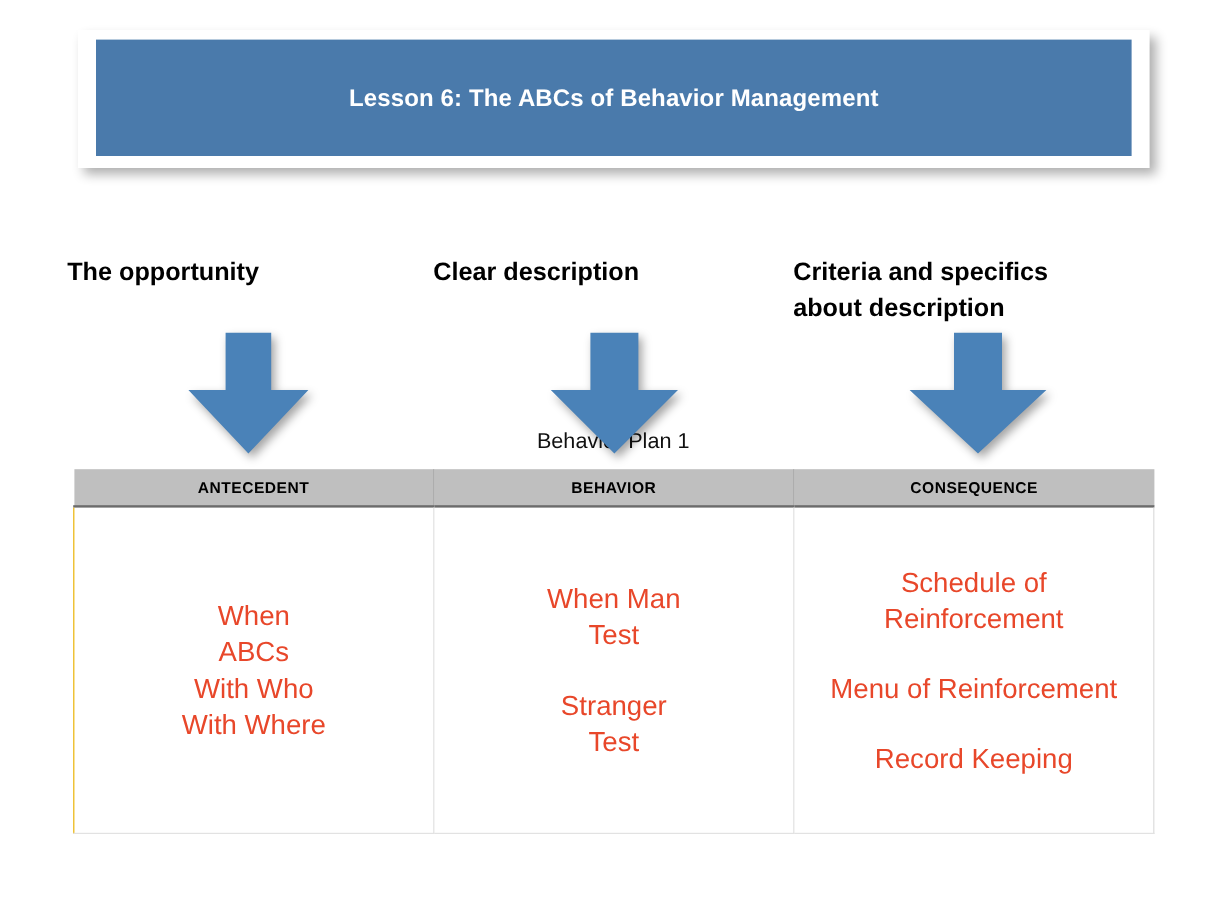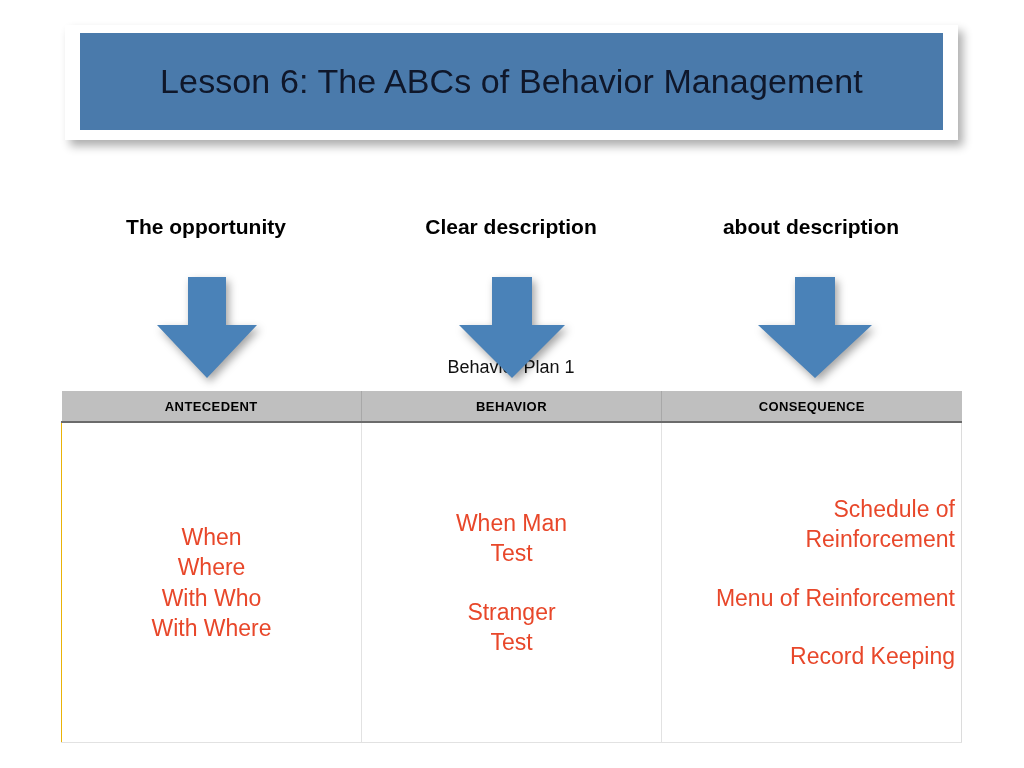"Lesson 6: The ABCs of" #title-text { color: #0f172a -> #ffffff; font-size: 34px -> 20px; font-weight: normal -> bold }
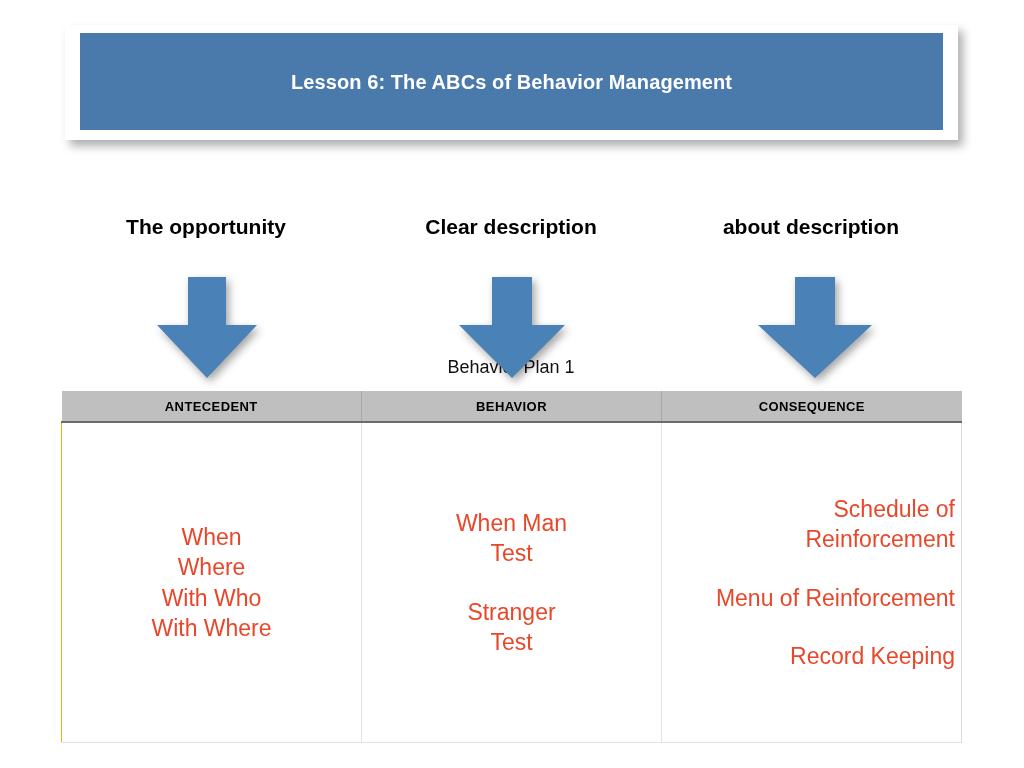"The opportunity" .col-caption { text-align: center -> left }
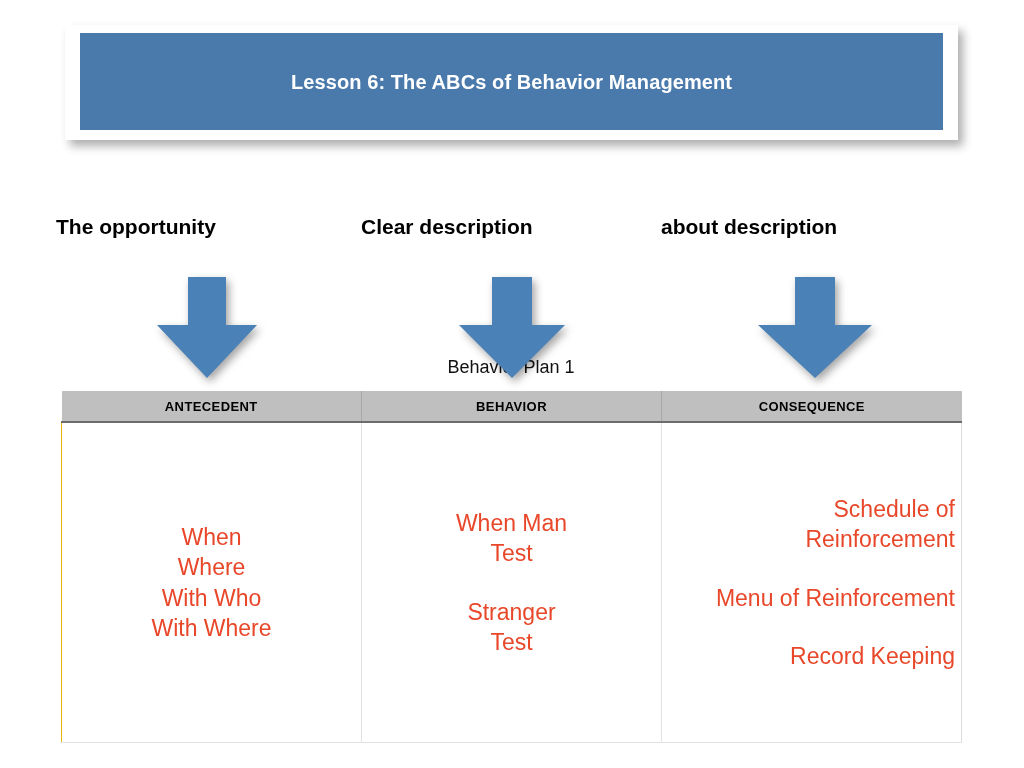"Criteria and specifics" div { html: none -> <div>Criteria and specifics</div> }
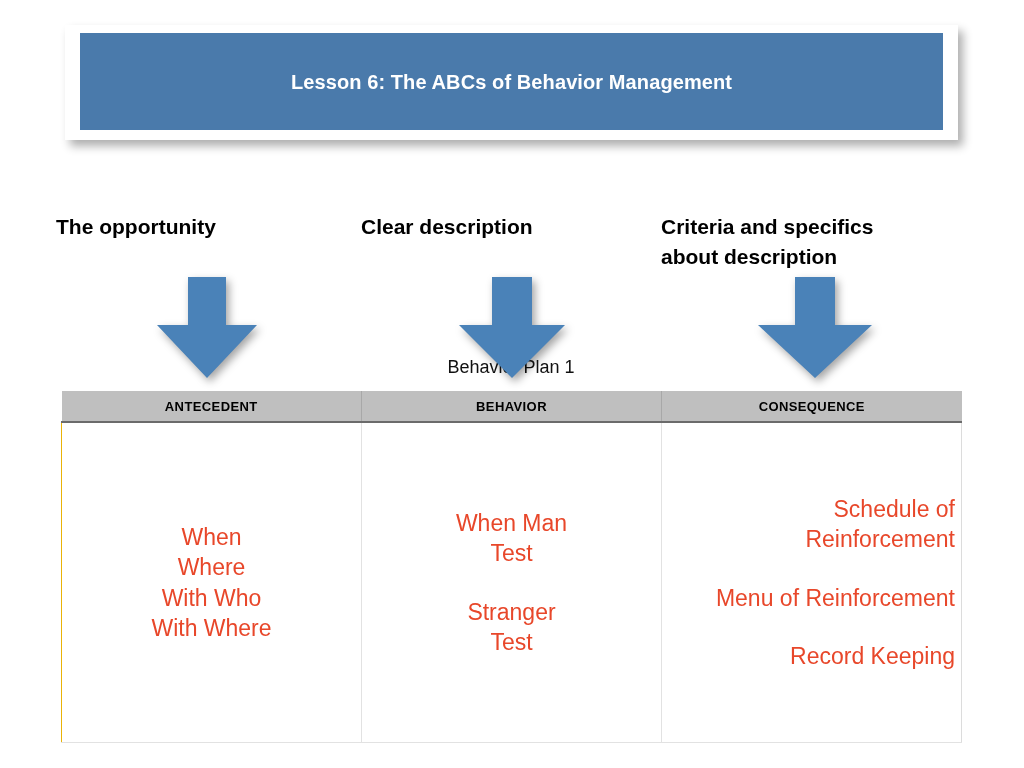"ANTECEDENT" #abc-table { height: 352px -> 304px }
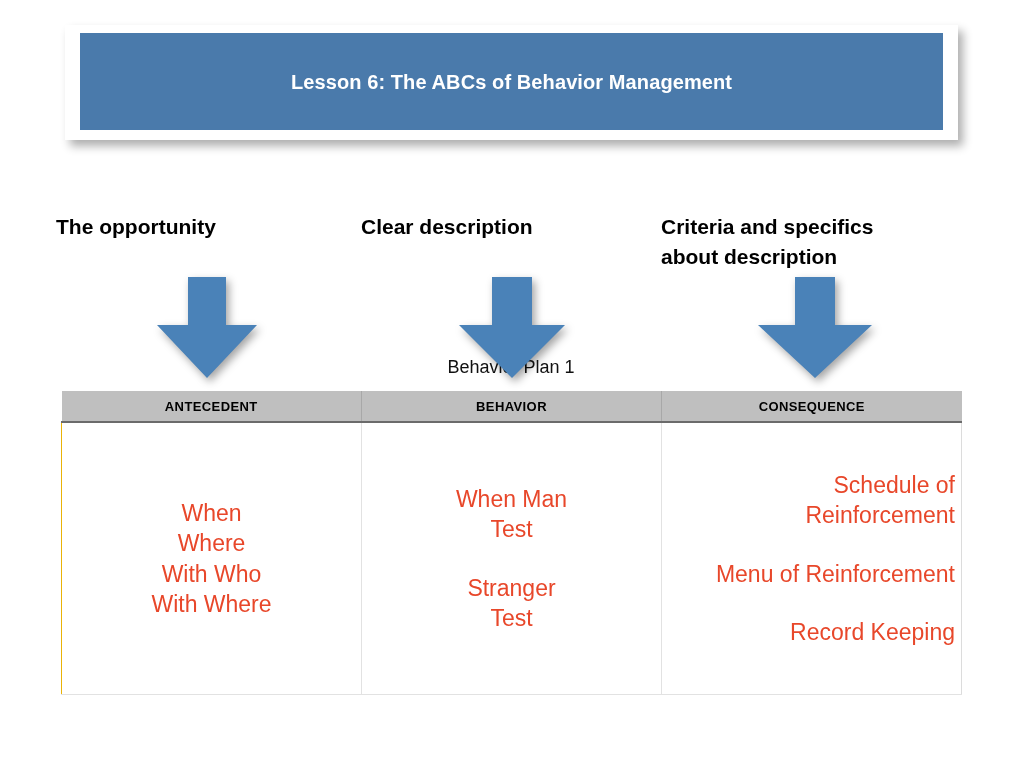"Schedule of" #abc-table td:last-child { text-align: right -> none }
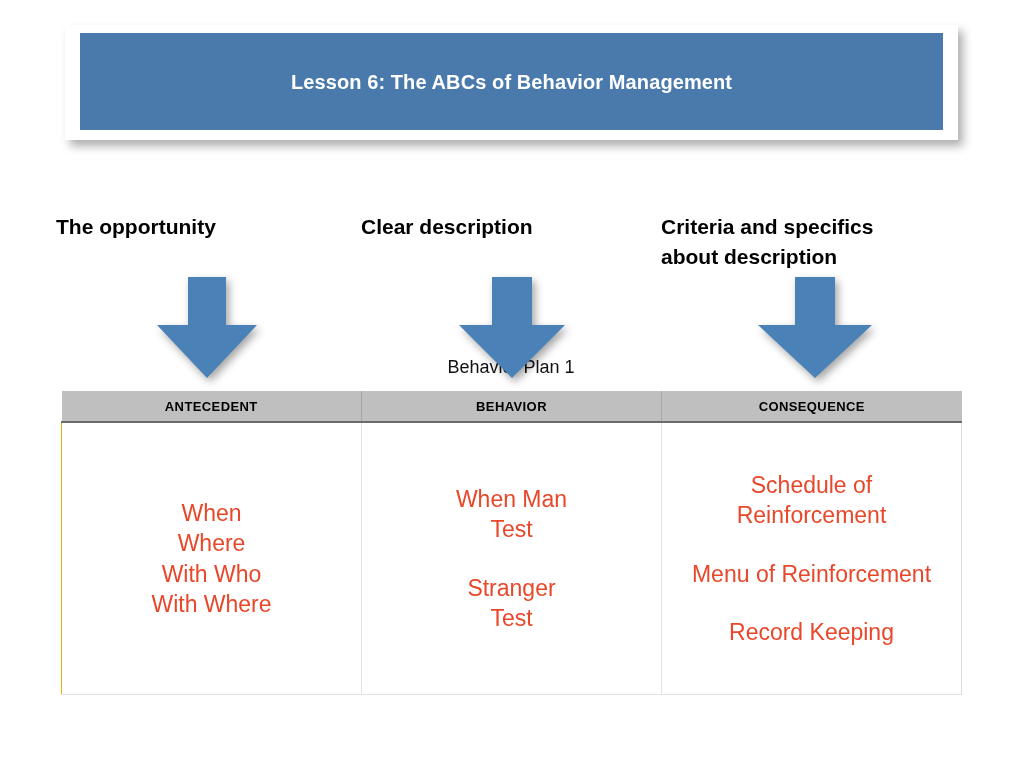"Where" span.cell-line { text: Where -> ABCs }
